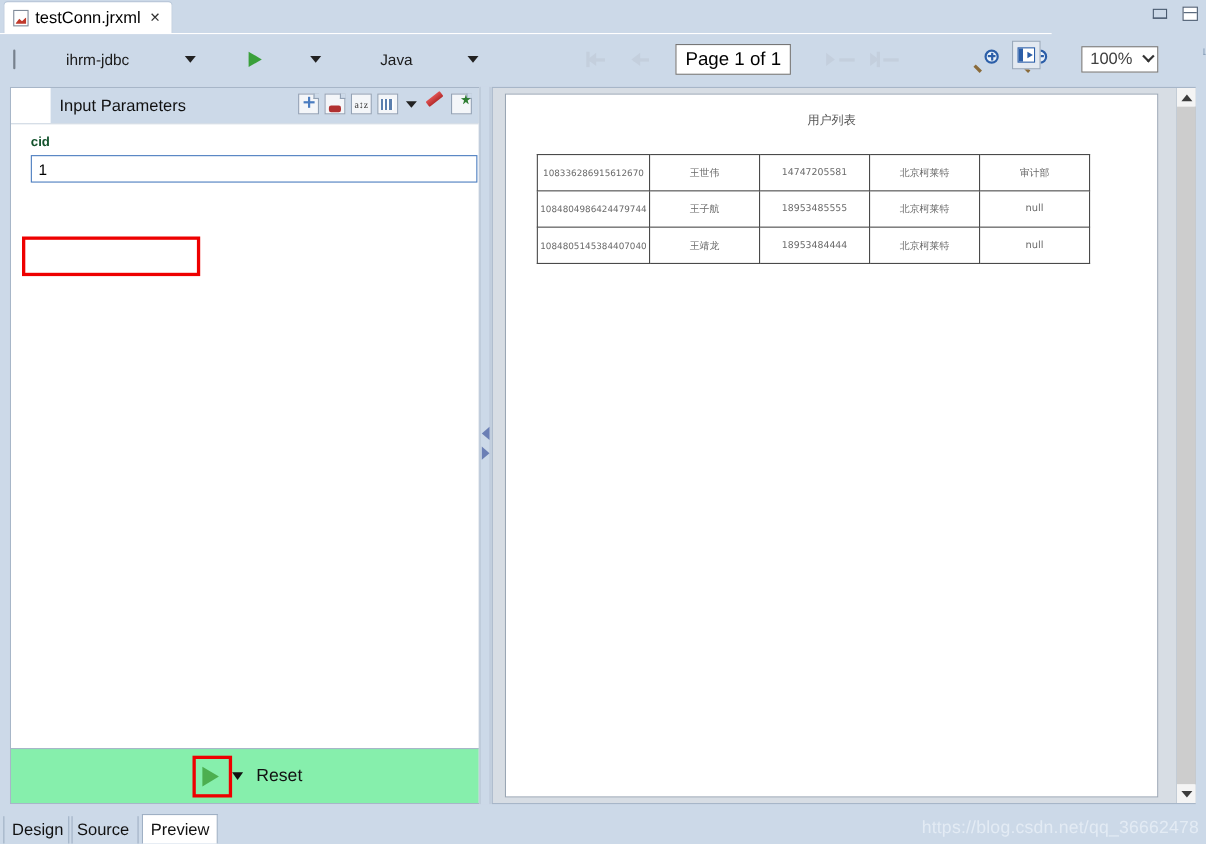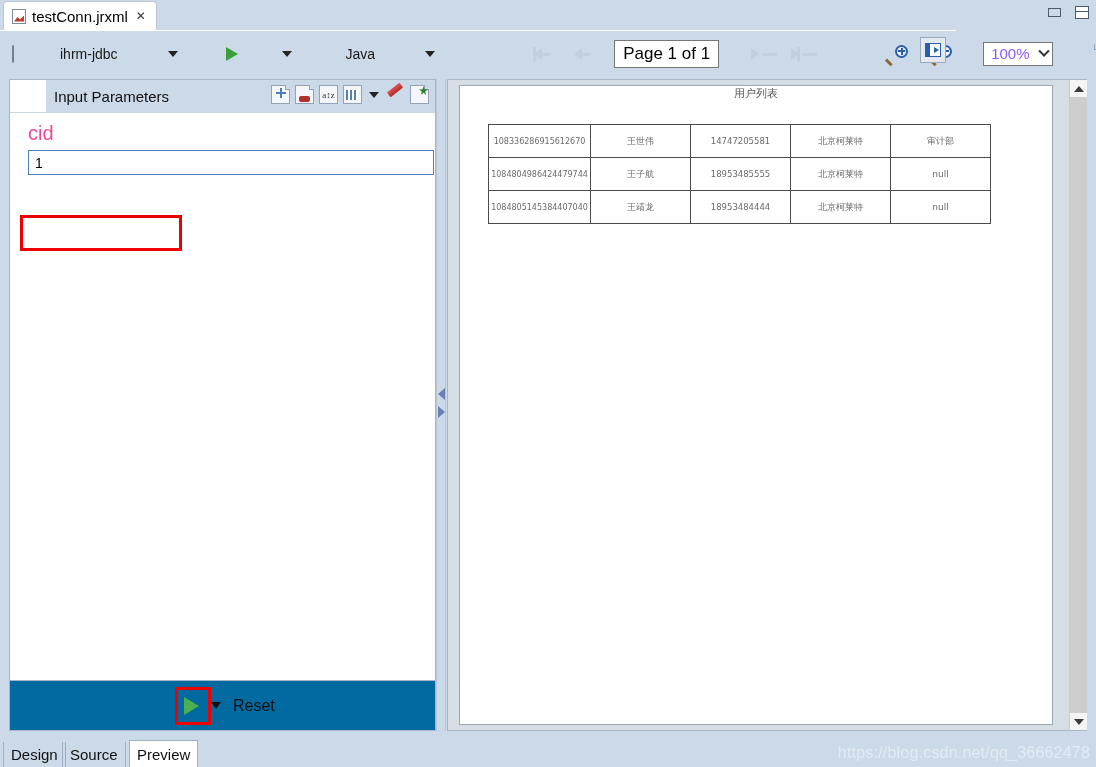"100%" .zoom-select .val { color: #8b5cf6 -> #404040 }
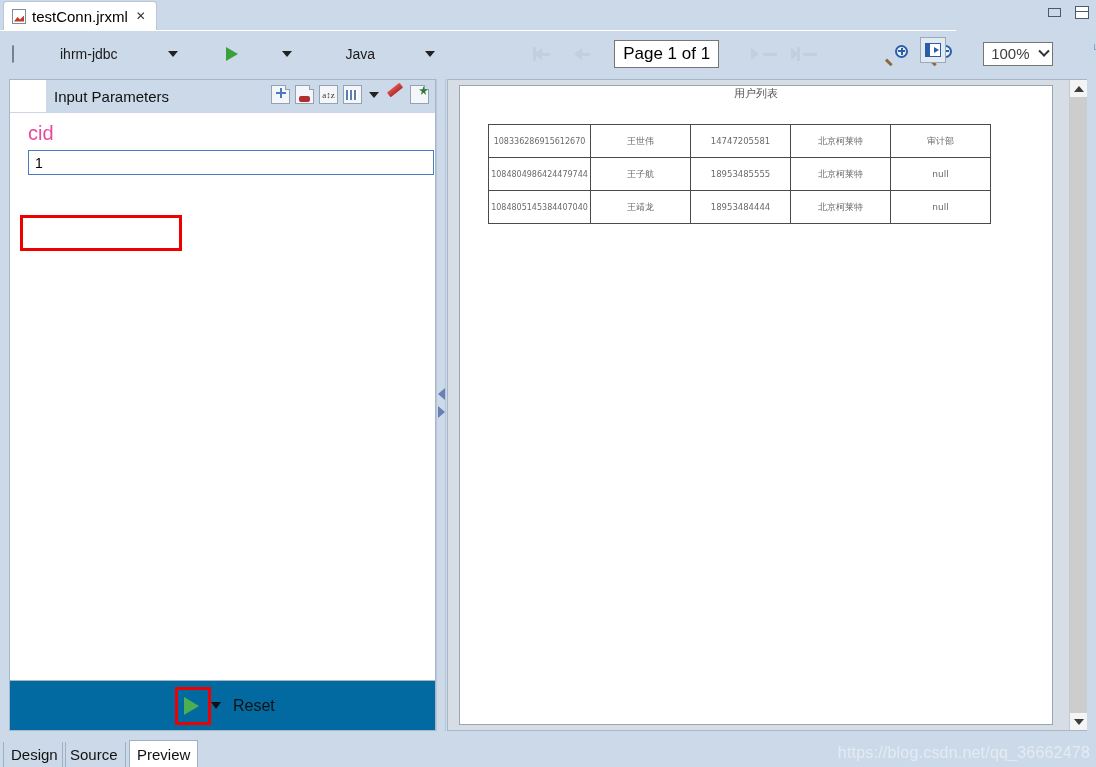"用户列表" .report-title { margin-top: none -> 16px }
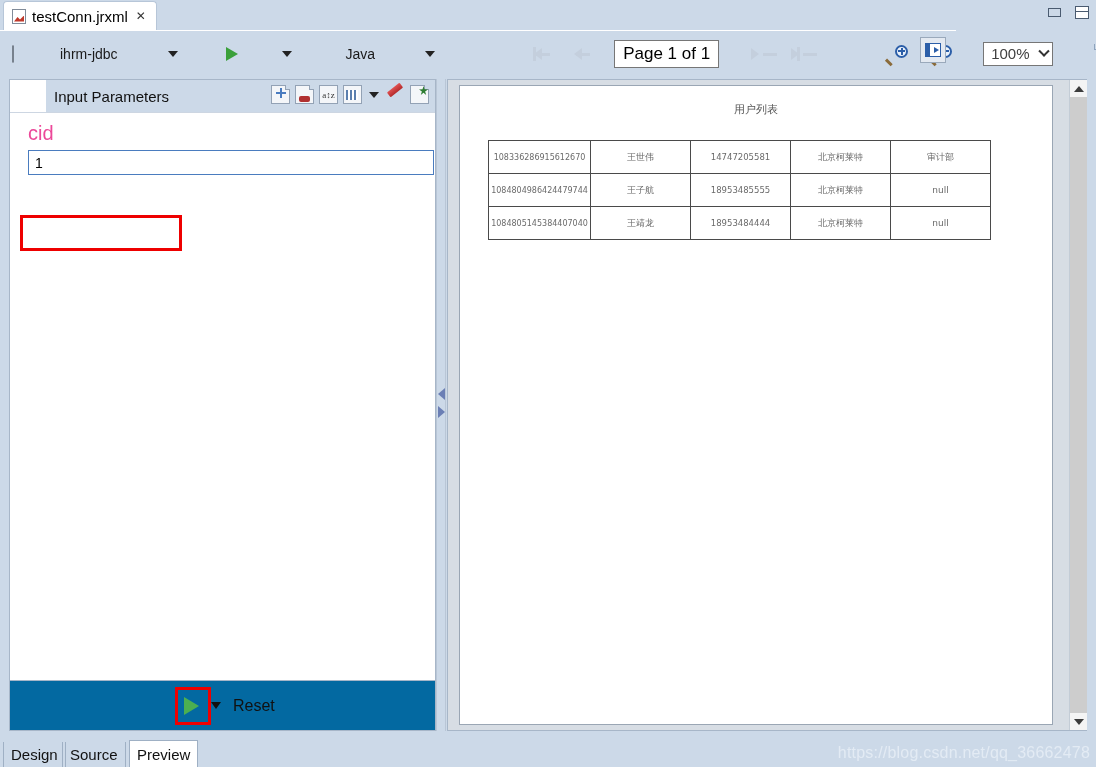"cid" .param-label { color: #ec4899 -> #14532d; font-size: 20px -> 12px; font-weight: normal -> bold }
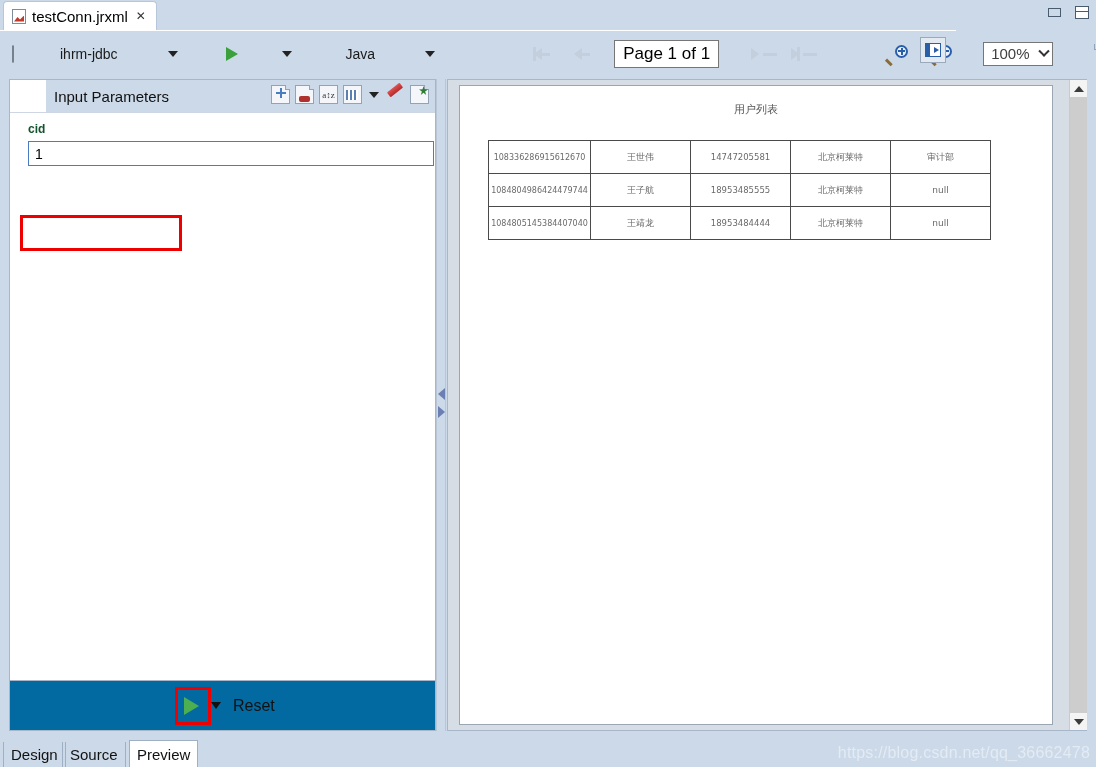"Reset" .lp-footer { background: #0369a1 -> #86efac }
